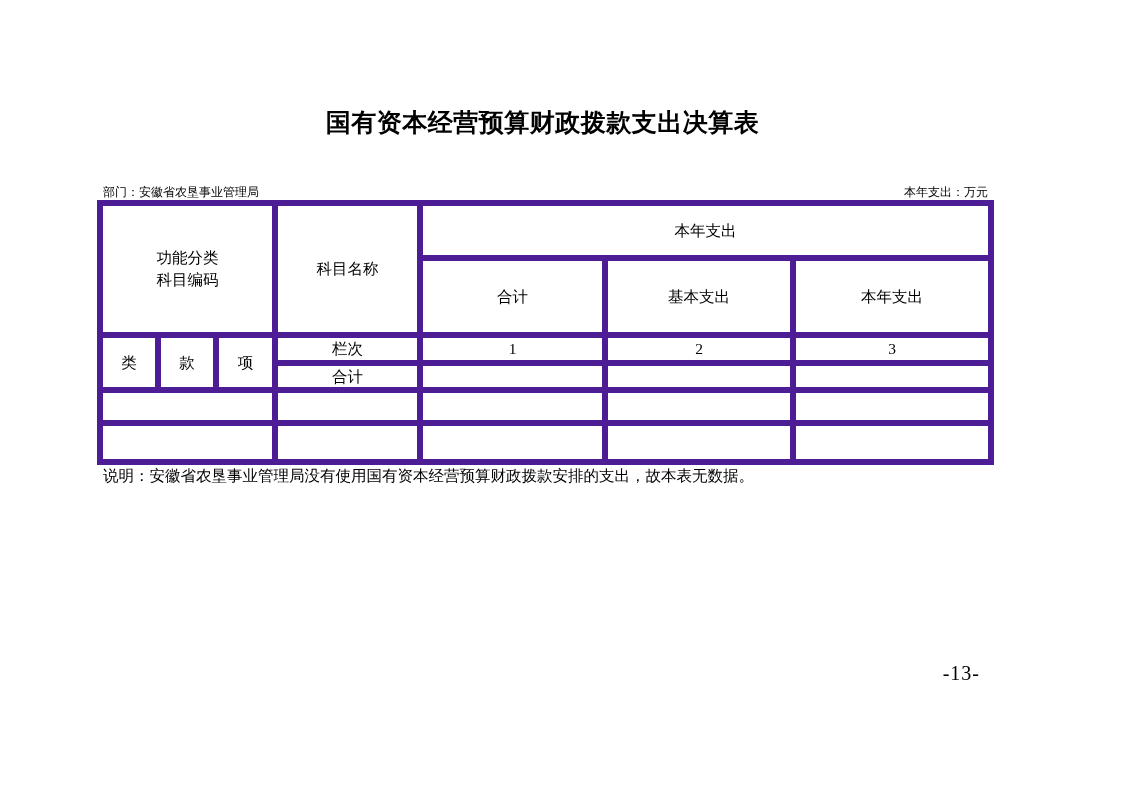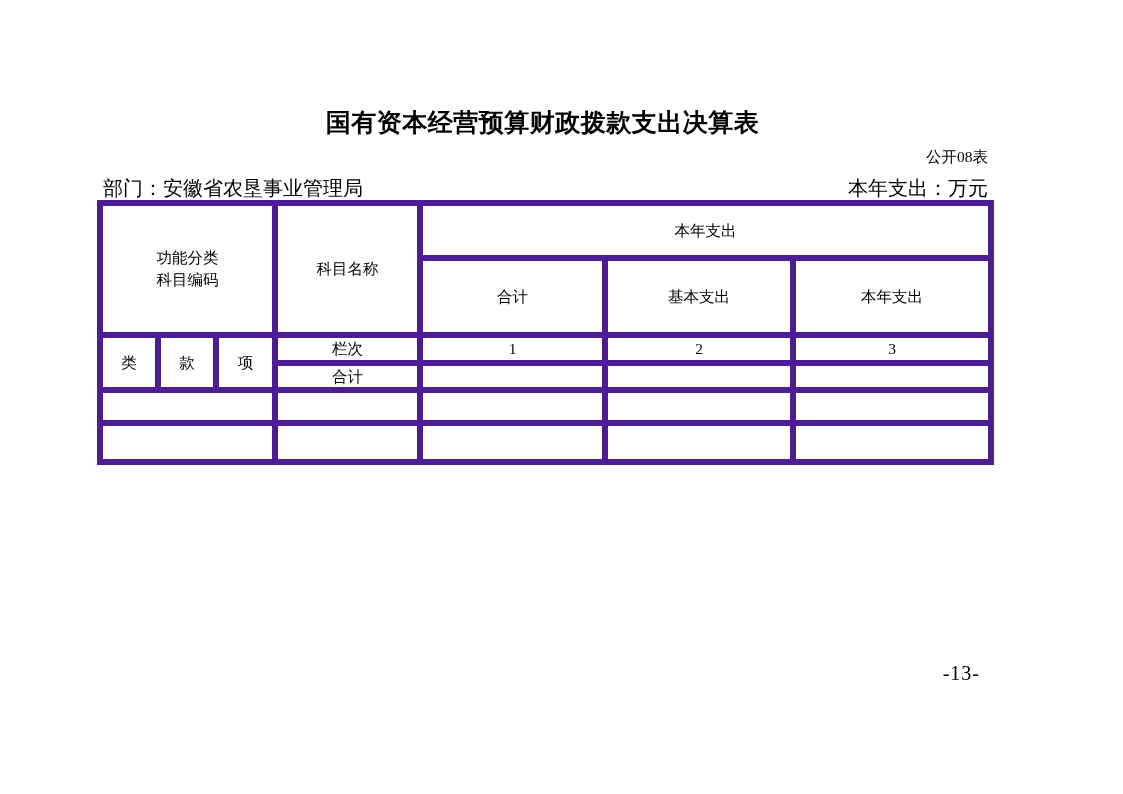"公开08表" div.form-code { html: <div>公开08表</div> -> none }
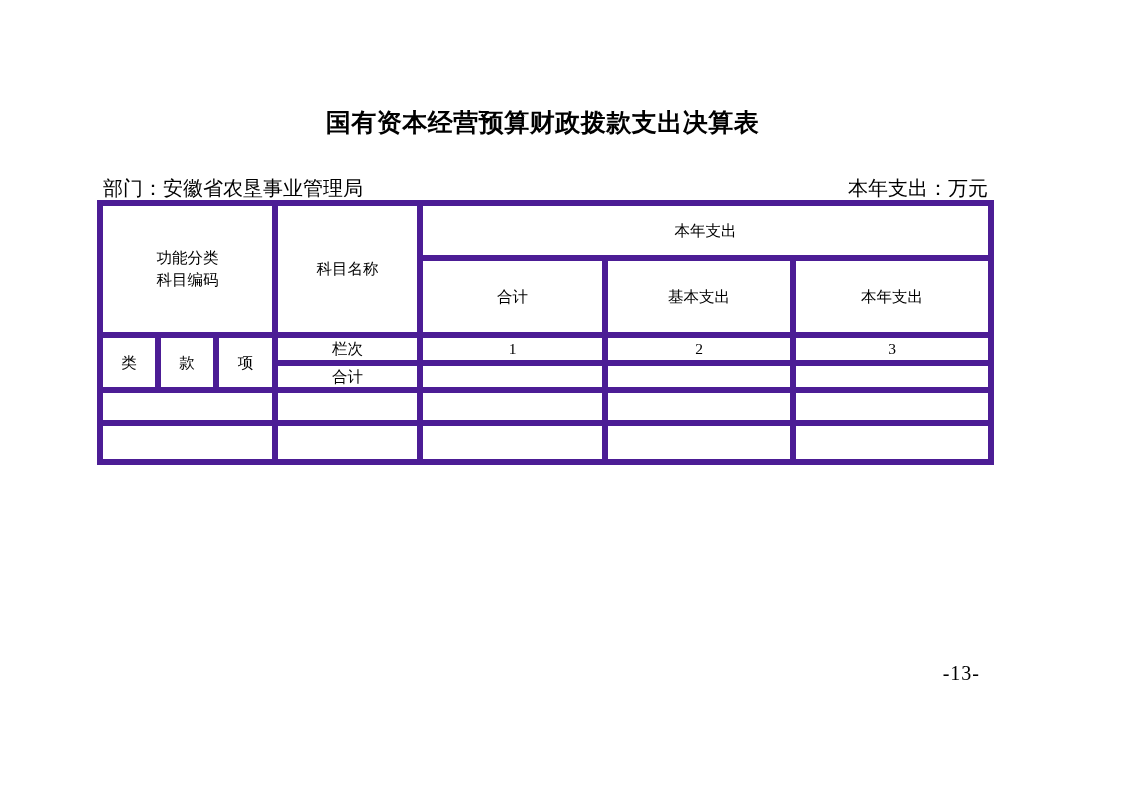"部门：安徽省农垦事业管理局" .meta-row { font-size: 20px -> 12px; top: 175px -> 184px }
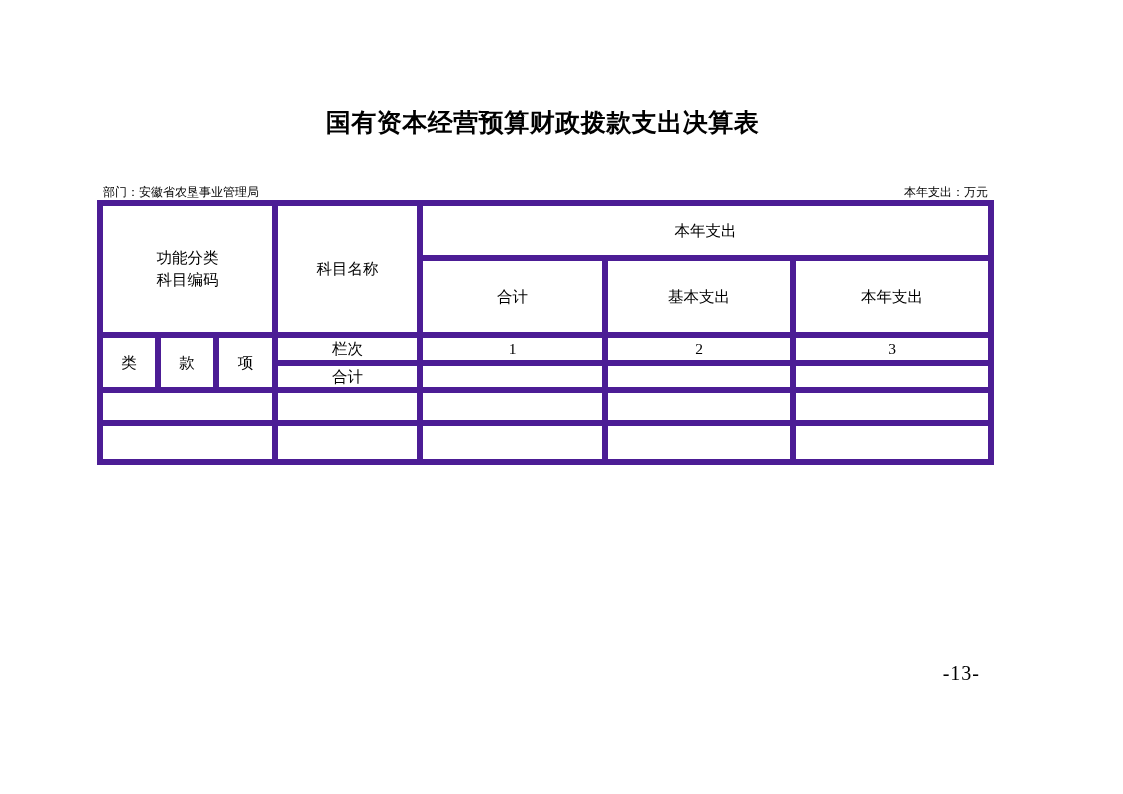"说明：安徽省农垦事业管理局没有使用国有资本经营预算财政拨款安排的支出，故本表无数" div.note { html: none -> <div>说明：安徽省农垦事业管理局没有使用国有资本经营预算财政拨款安排的支出，故本表无数据。</div> }
